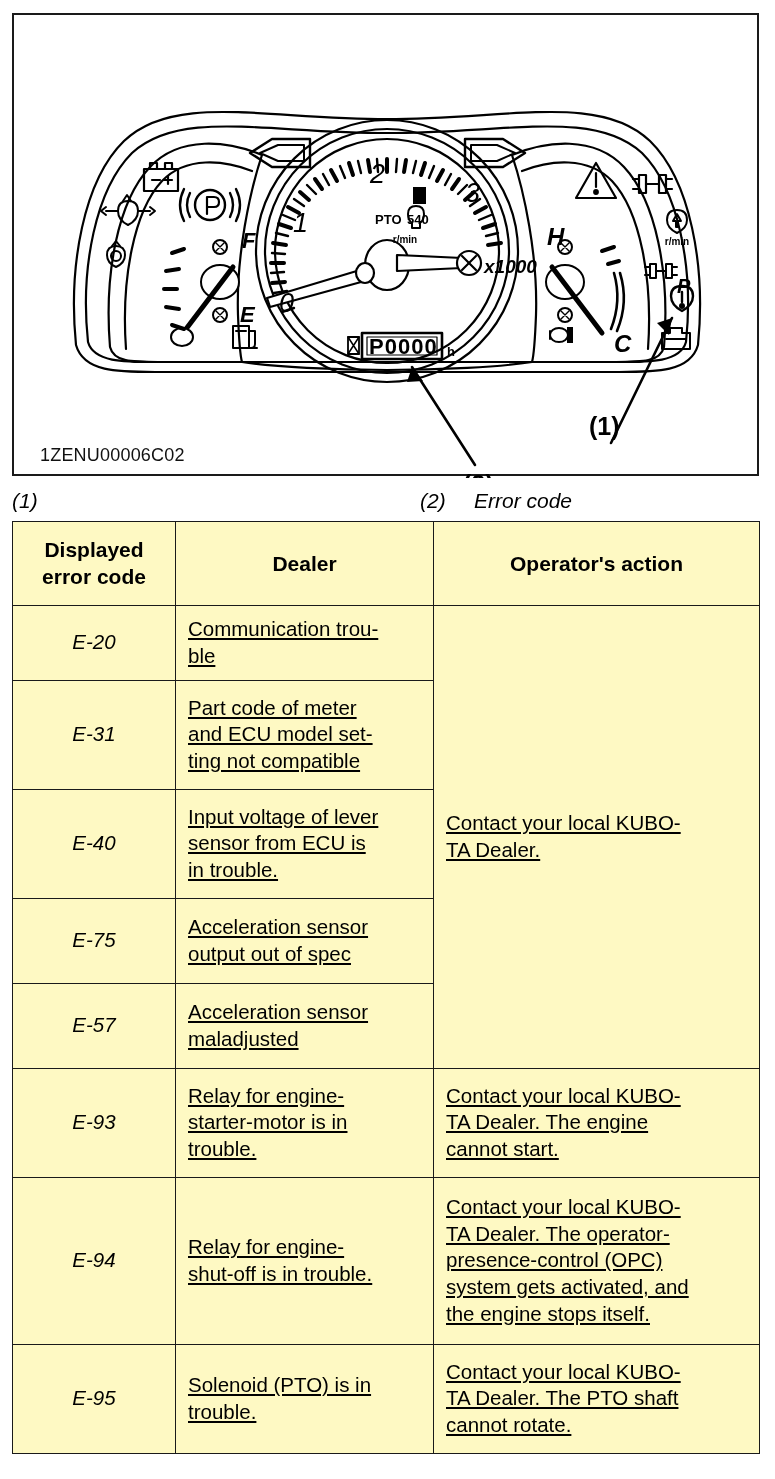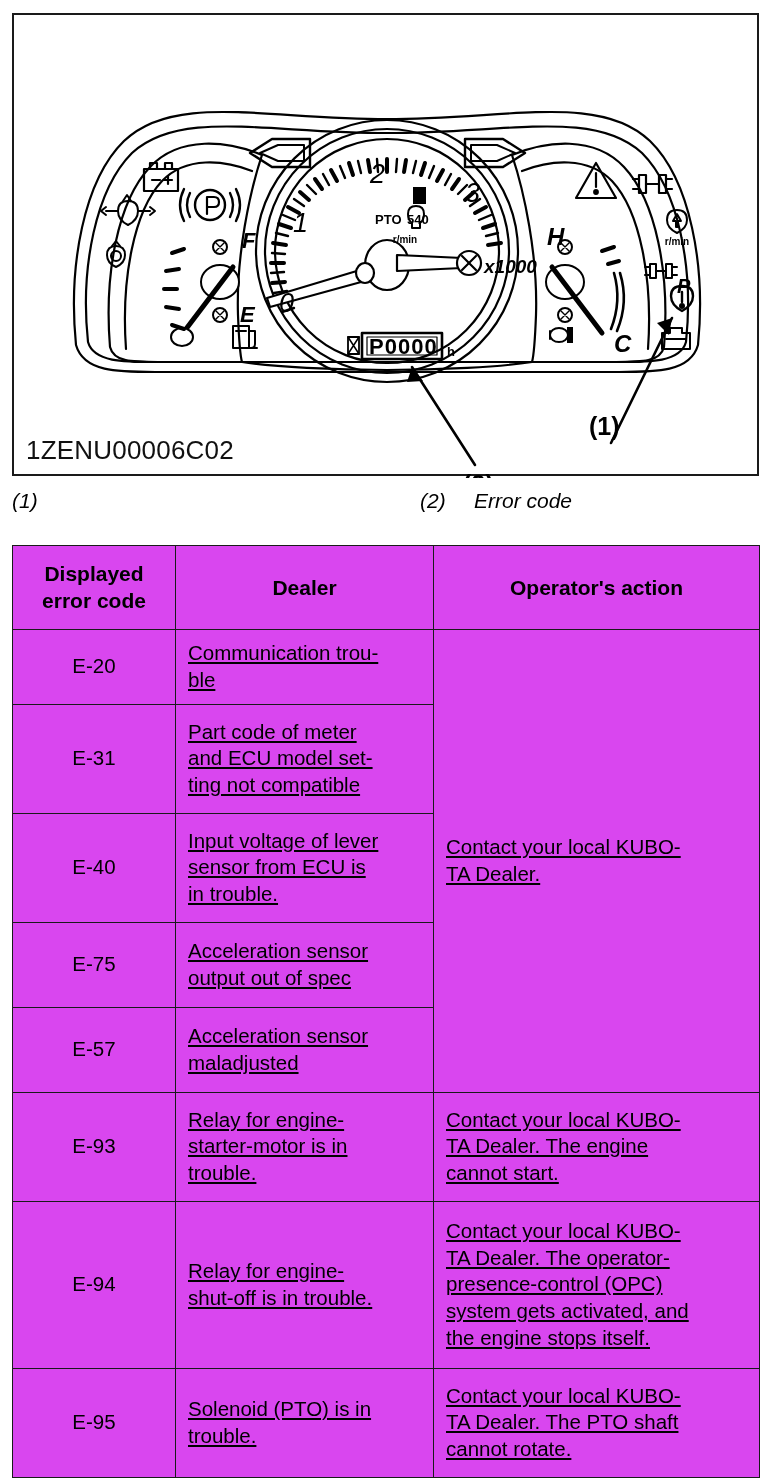"1ZENU00006C02" .figure-id { font-size: 26px -> 18px; left: 12px -> 26px }
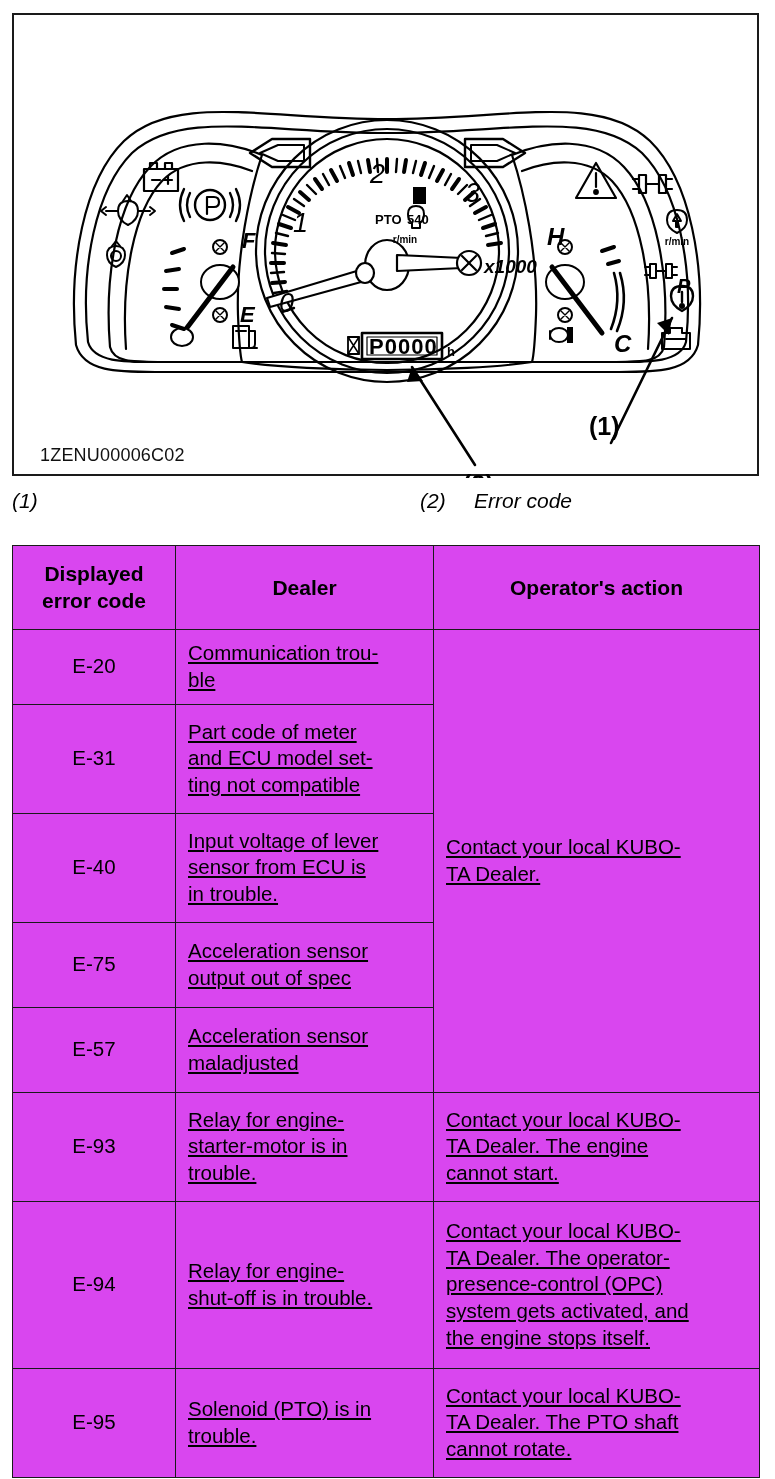"Displayed" .err-table { background: #d946ef -> #fef9c3; top: 545px -> 521px }
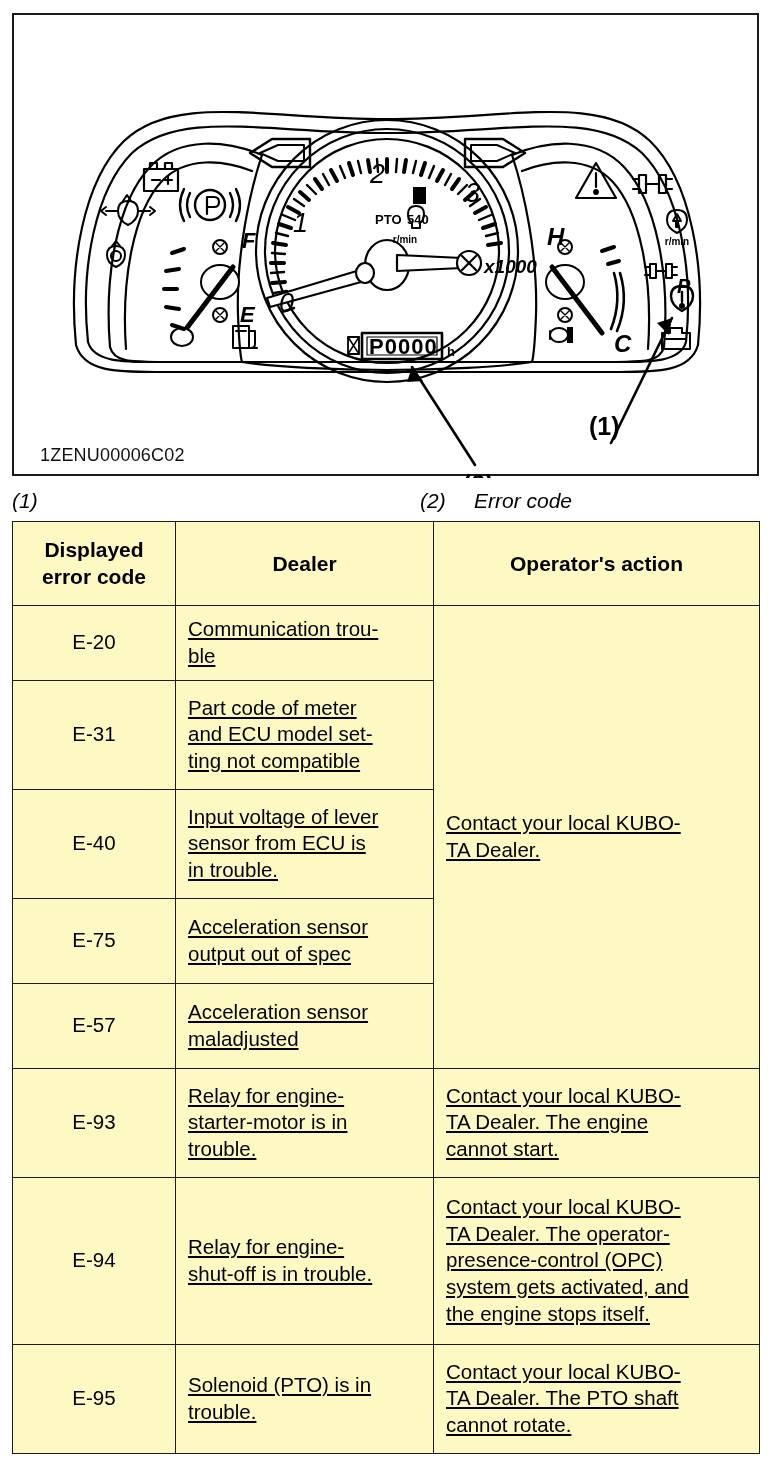"E-20" td.code-cell { font-style: none -> italic }
